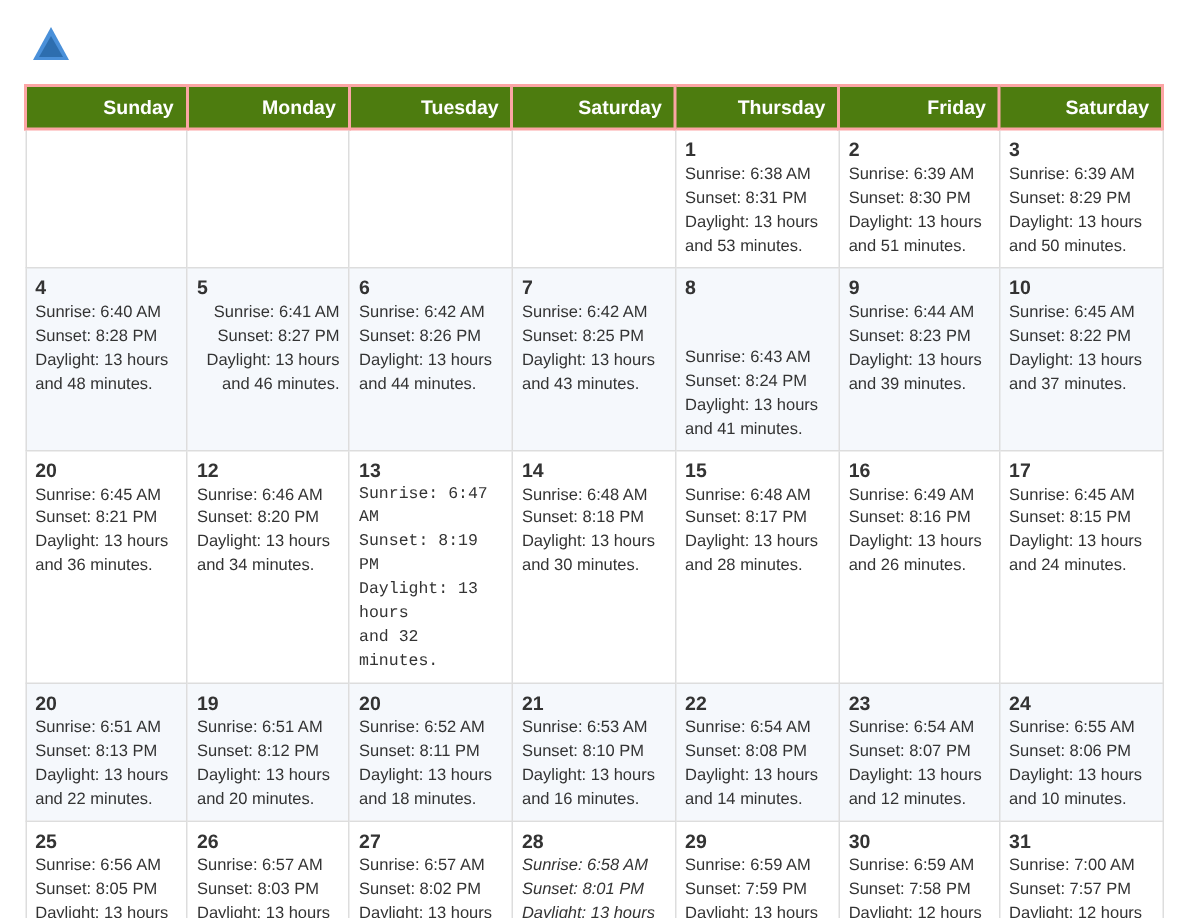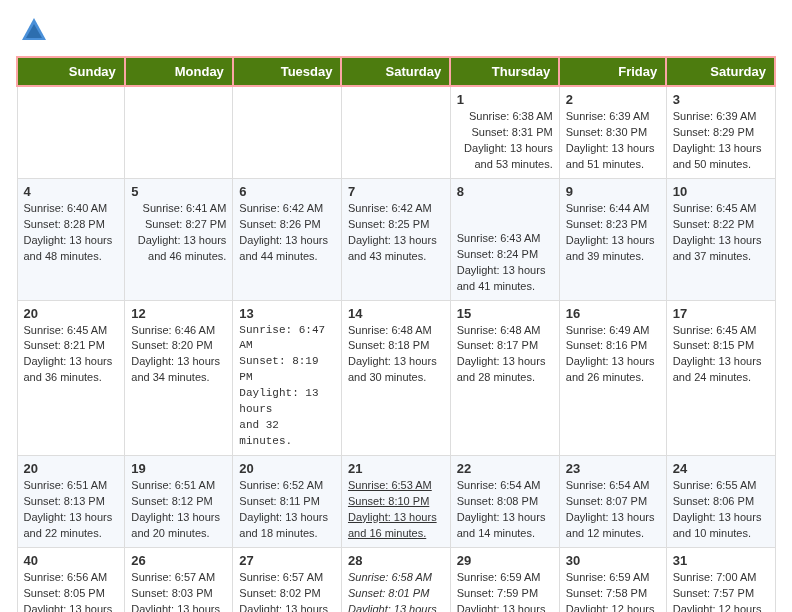"Sunrise: 6:38 AM" div.day-info { text-align: right -> none }
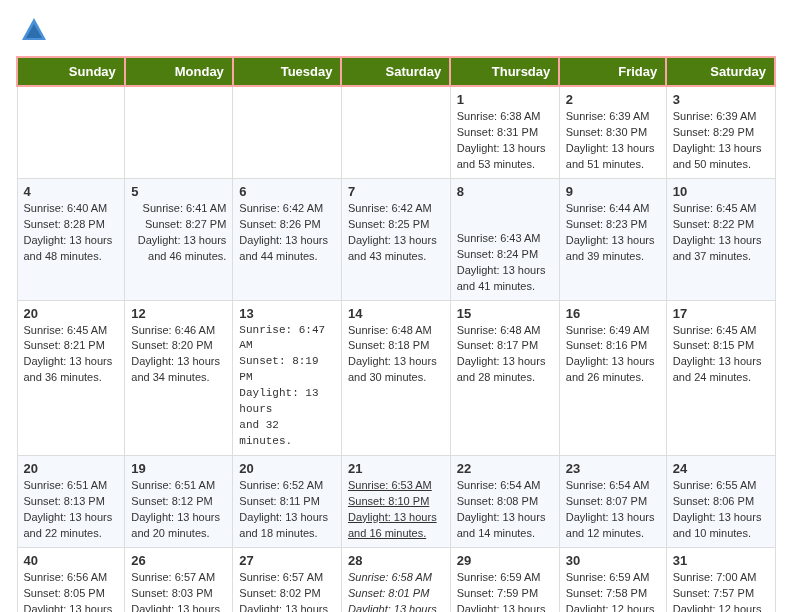"Sunrise: 6:53 AM" div.day-info { text-decoration: underline -> none }
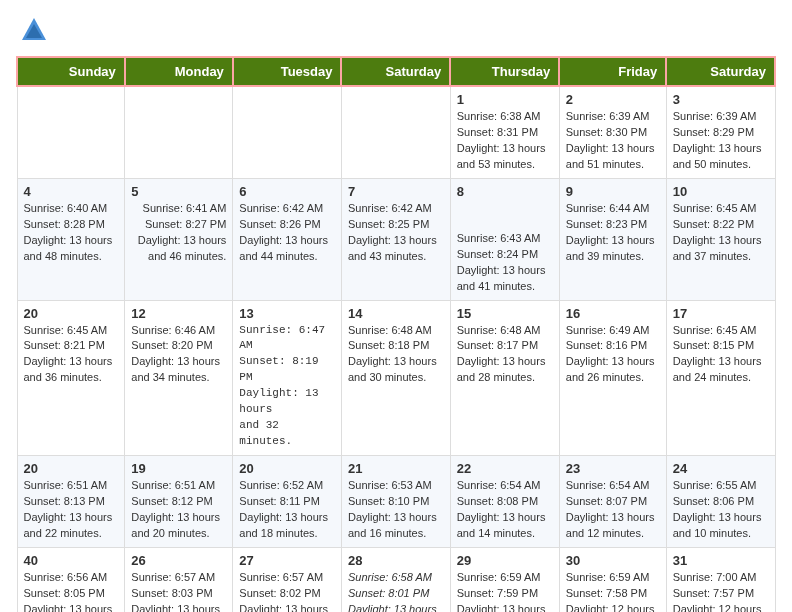"40" div.day-num { text: 40 -> 25 }
